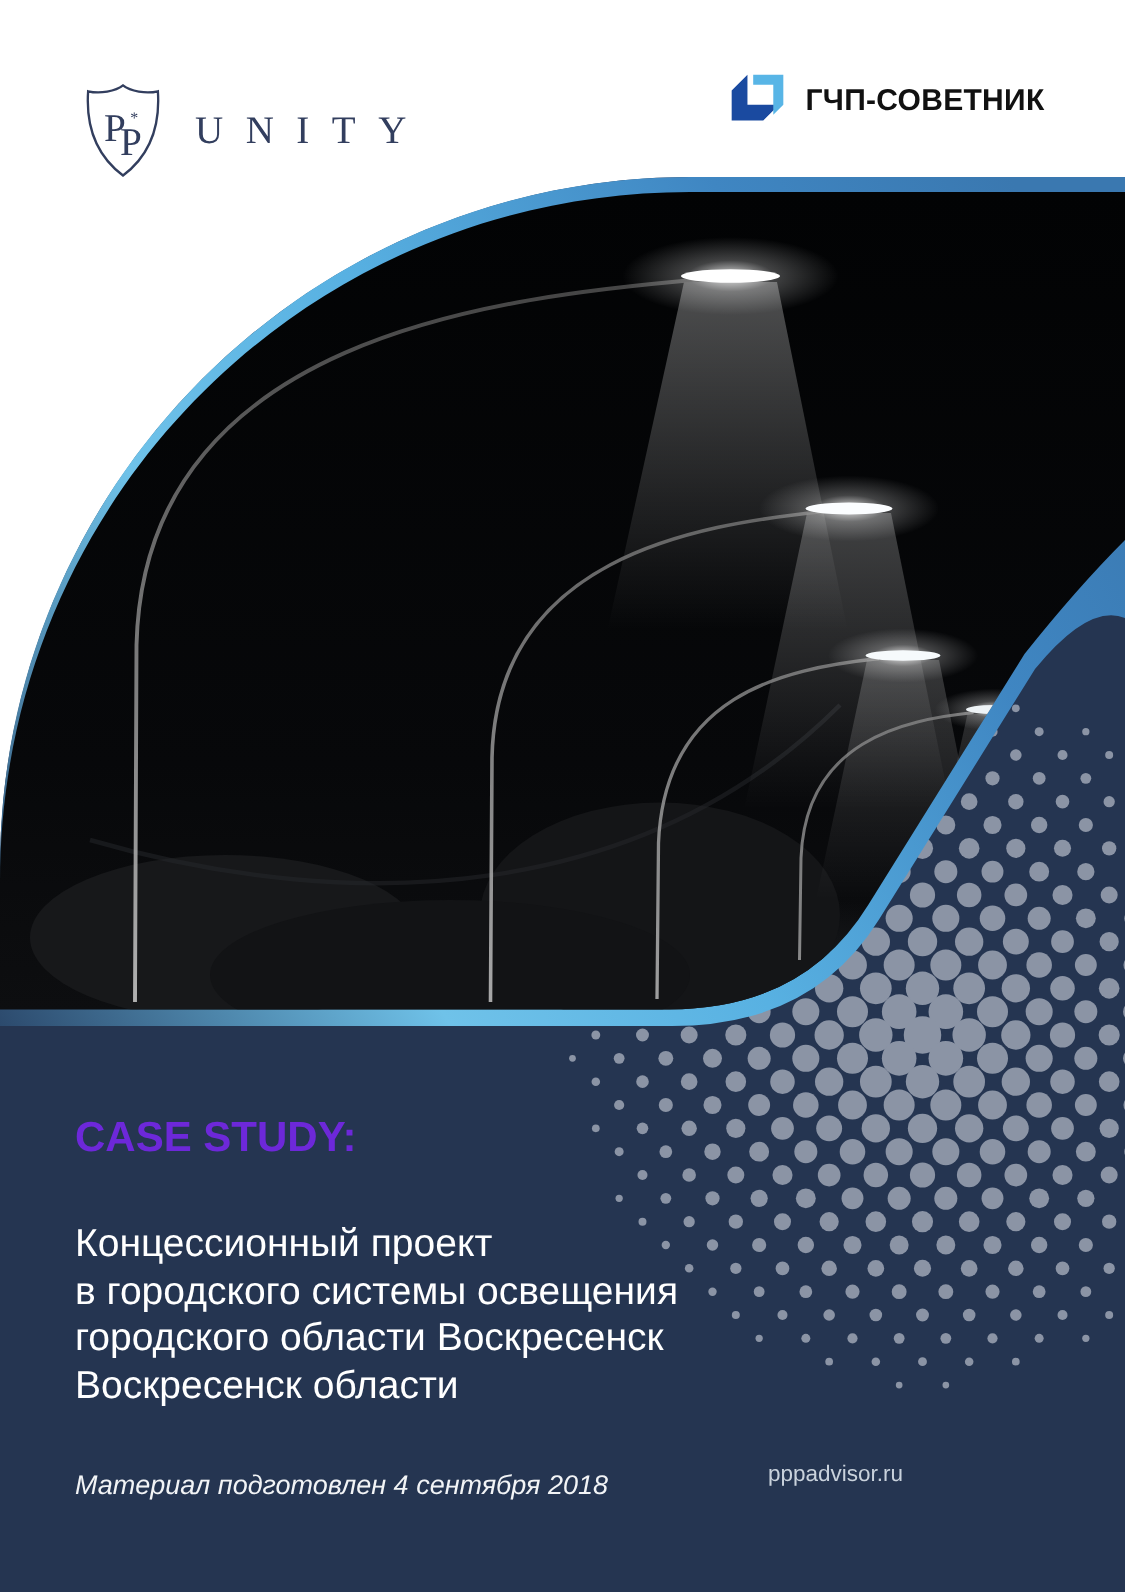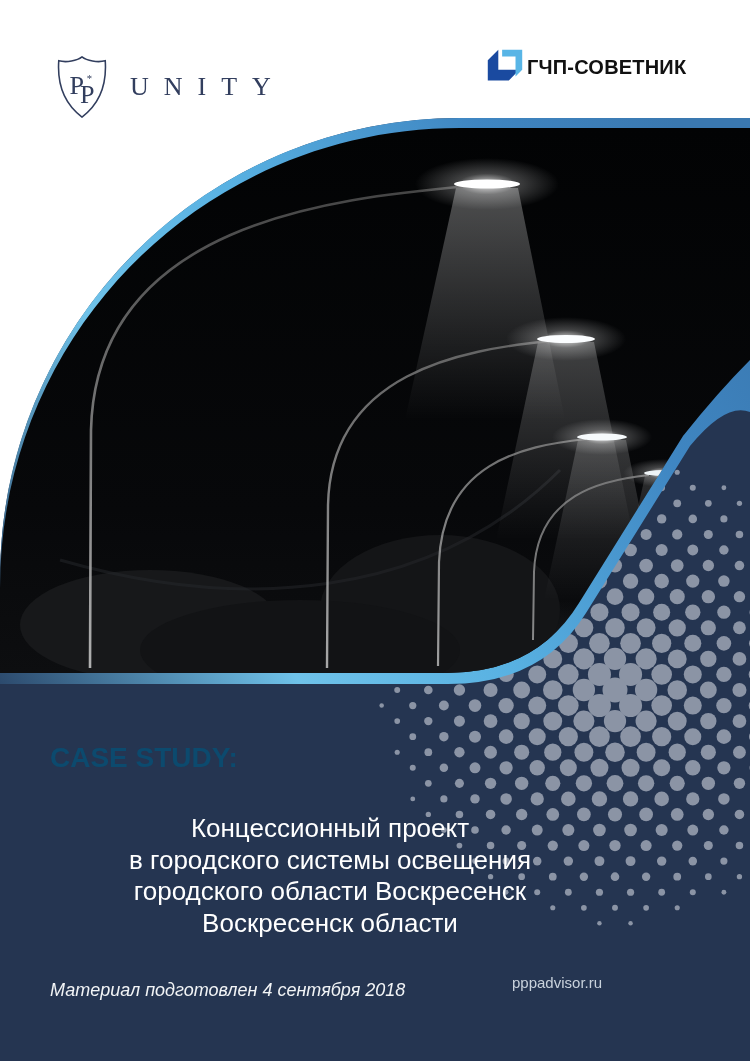"ГЧП-СОВЕТНИК" .gchp-label { margin-left: none -> 10px }
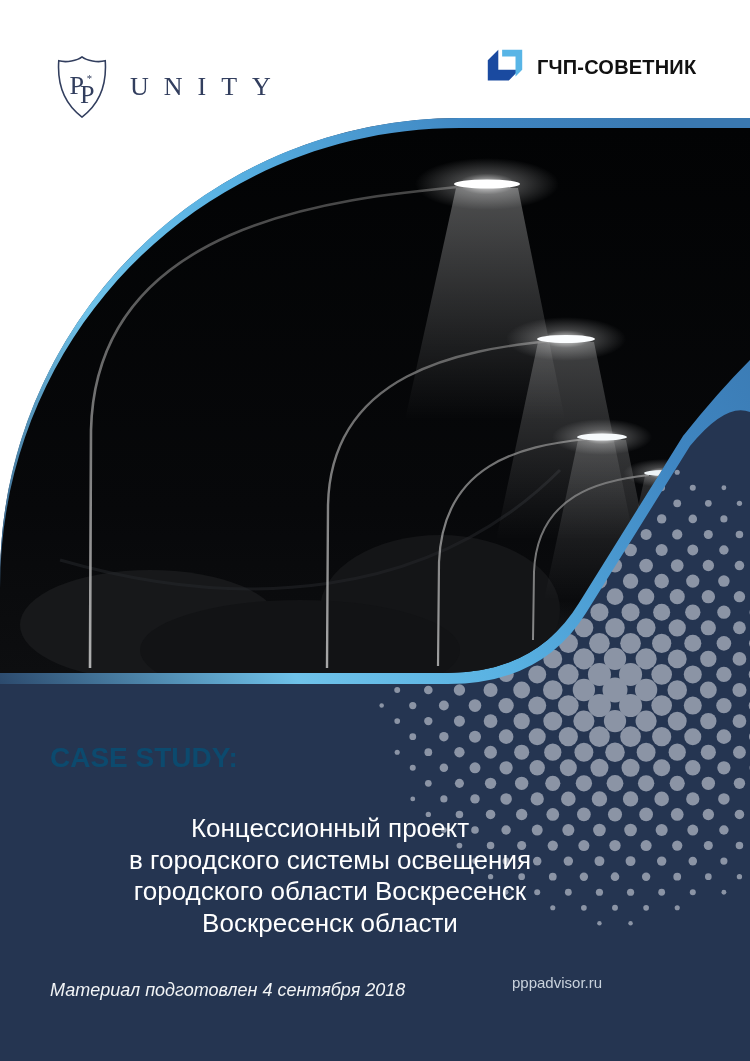"CASE STUDY:" .kicker { color: #0c4a6e -> #6d28d9 }
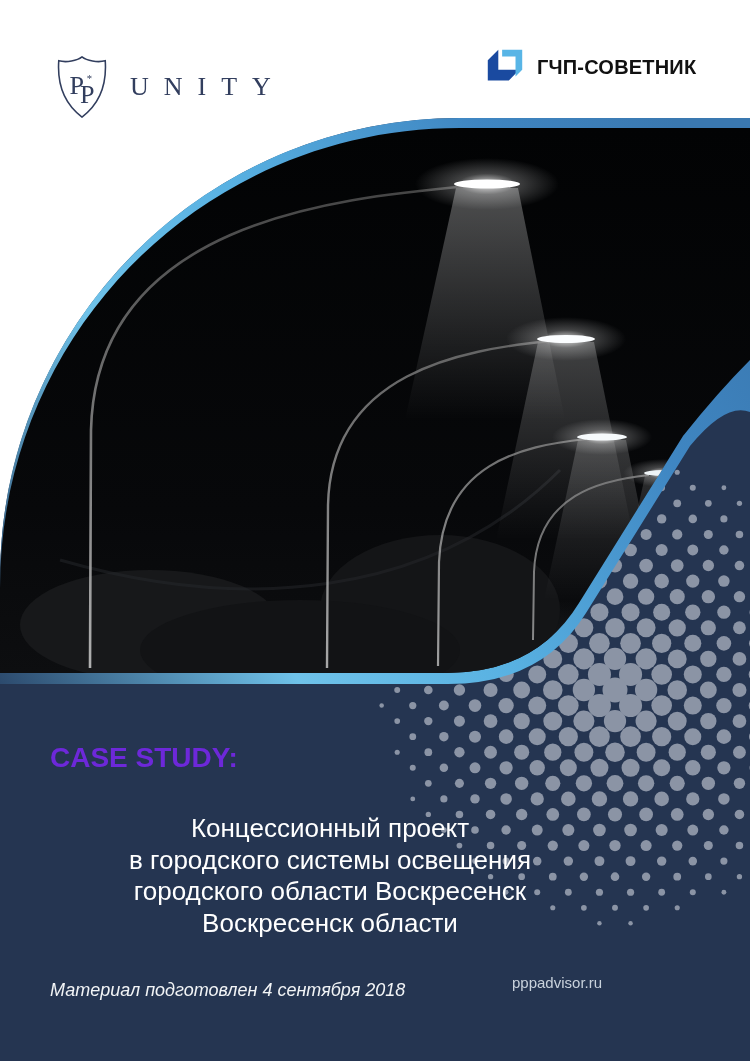"Концессионный проект" .cover-title span { text-align: center -> none }
